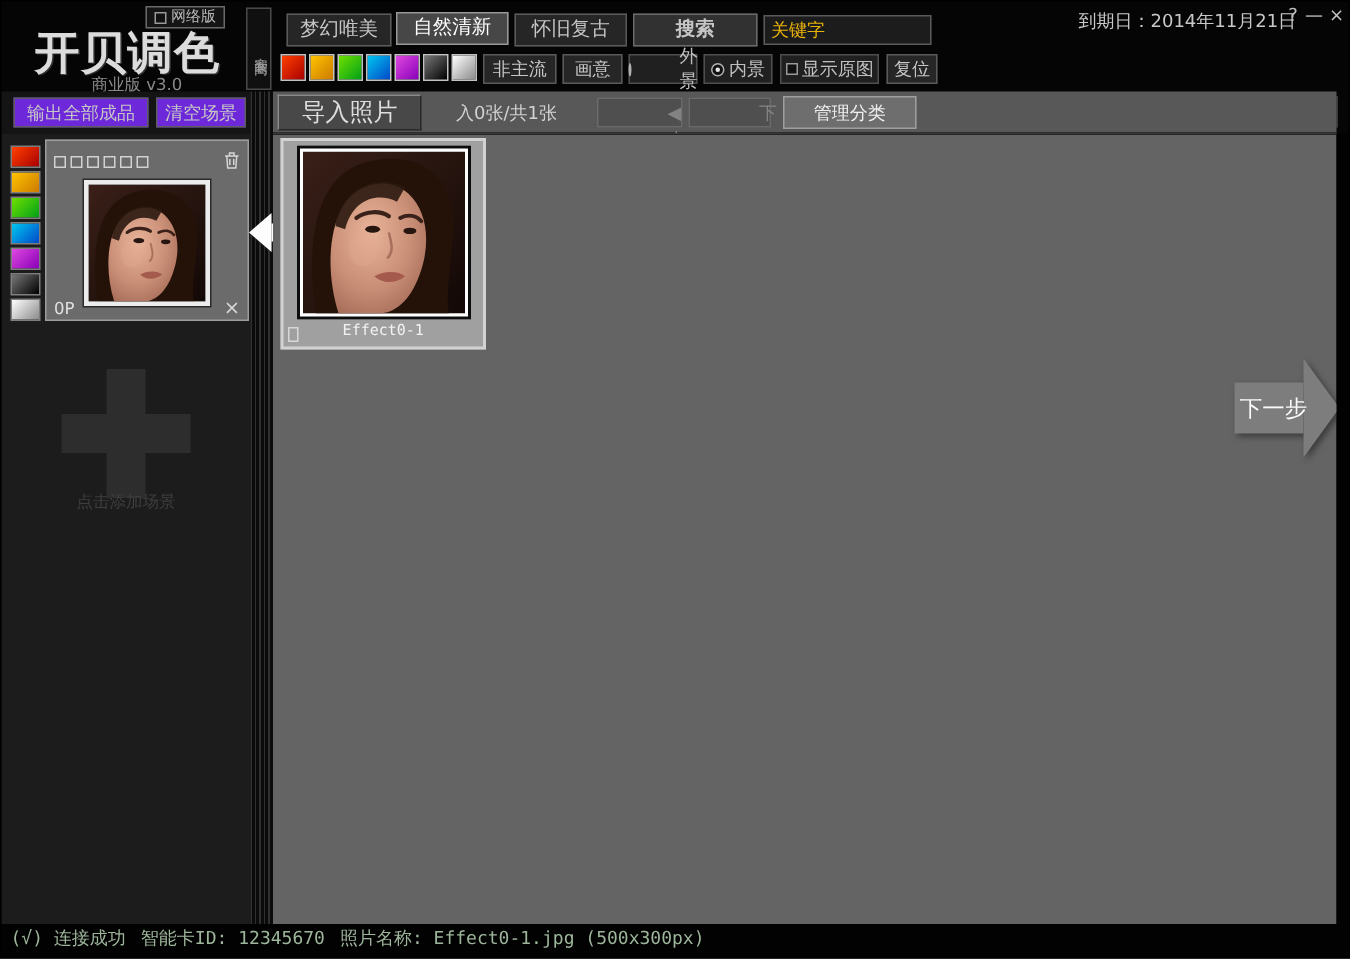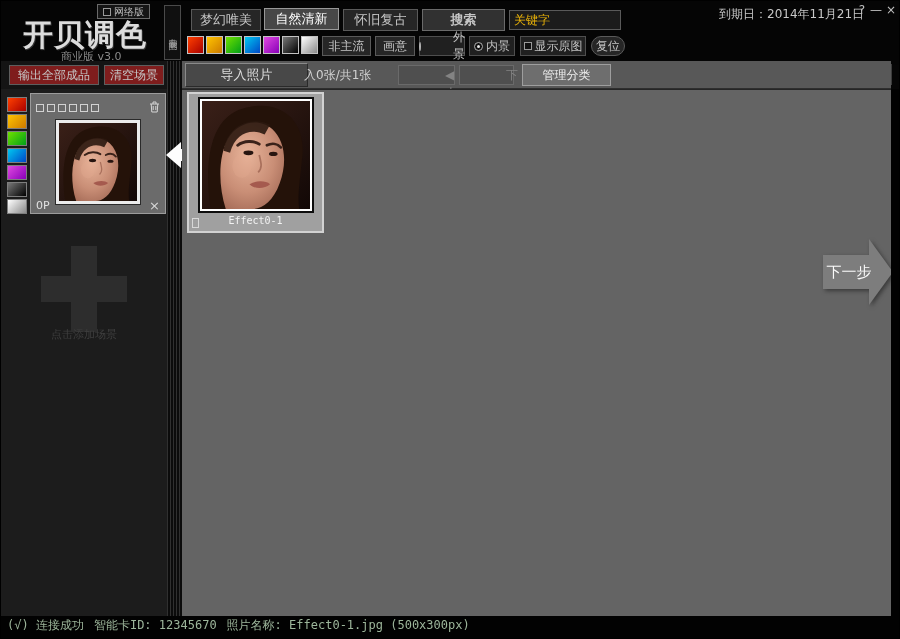"复位" div.small-btn { border-radius: 10px -> none }
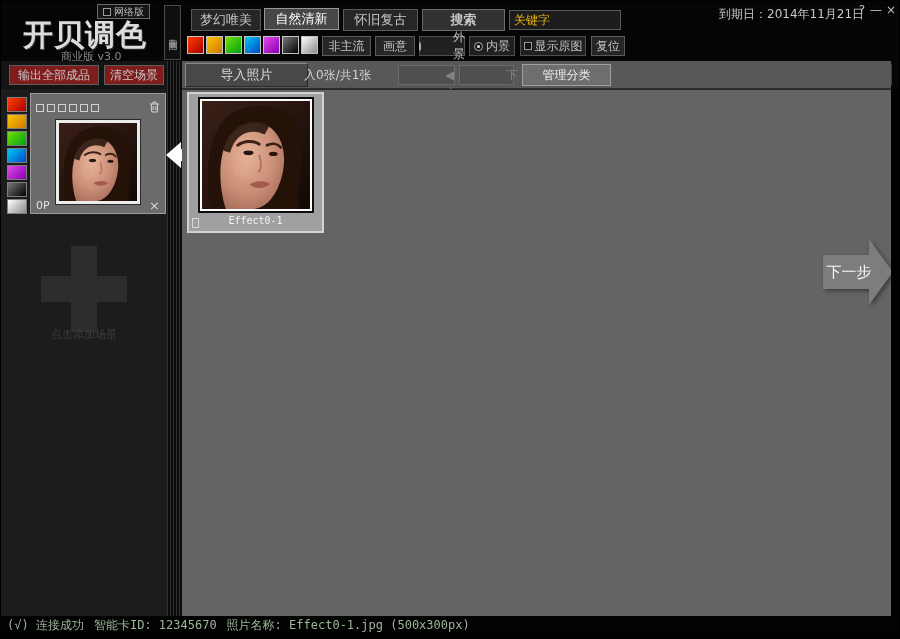"输出全部成品" .ab-btn { background: #7f1d1d -> #6d28d9 }
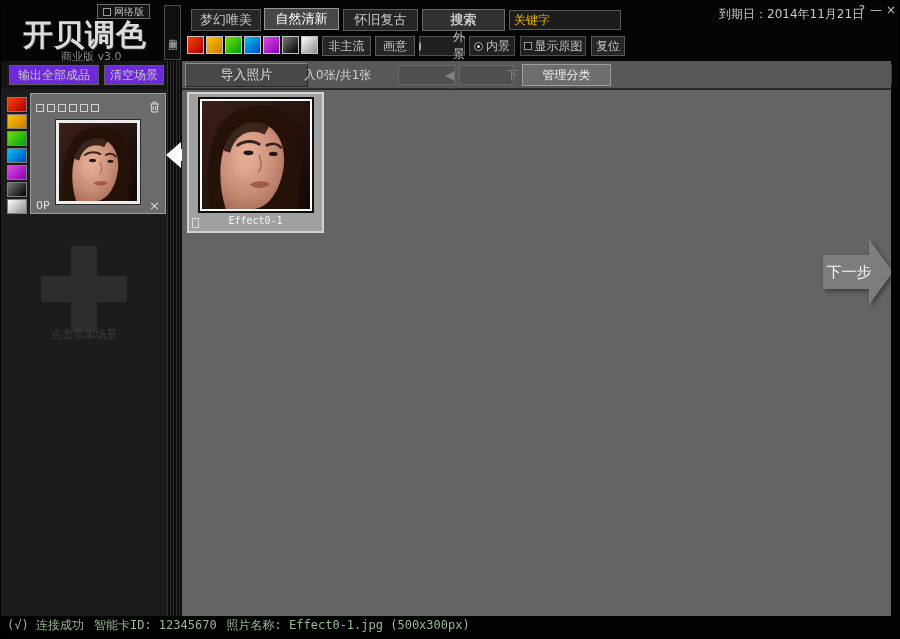"导入照片" .import-btn { font-size: 13px -> 16px; width: 123px -> 96px }
